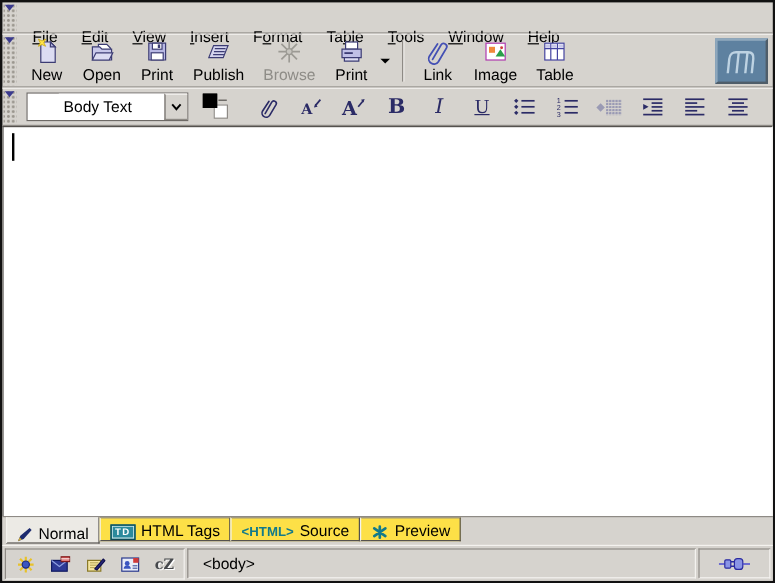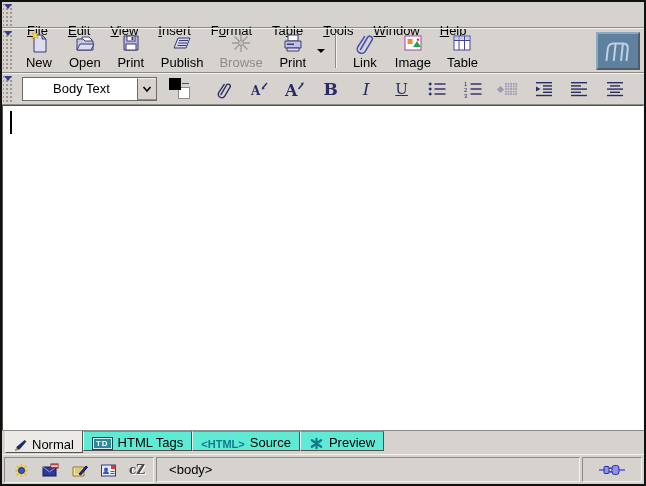"TD" .tab.inactive { background: #5eead4 -> #fde047 }
